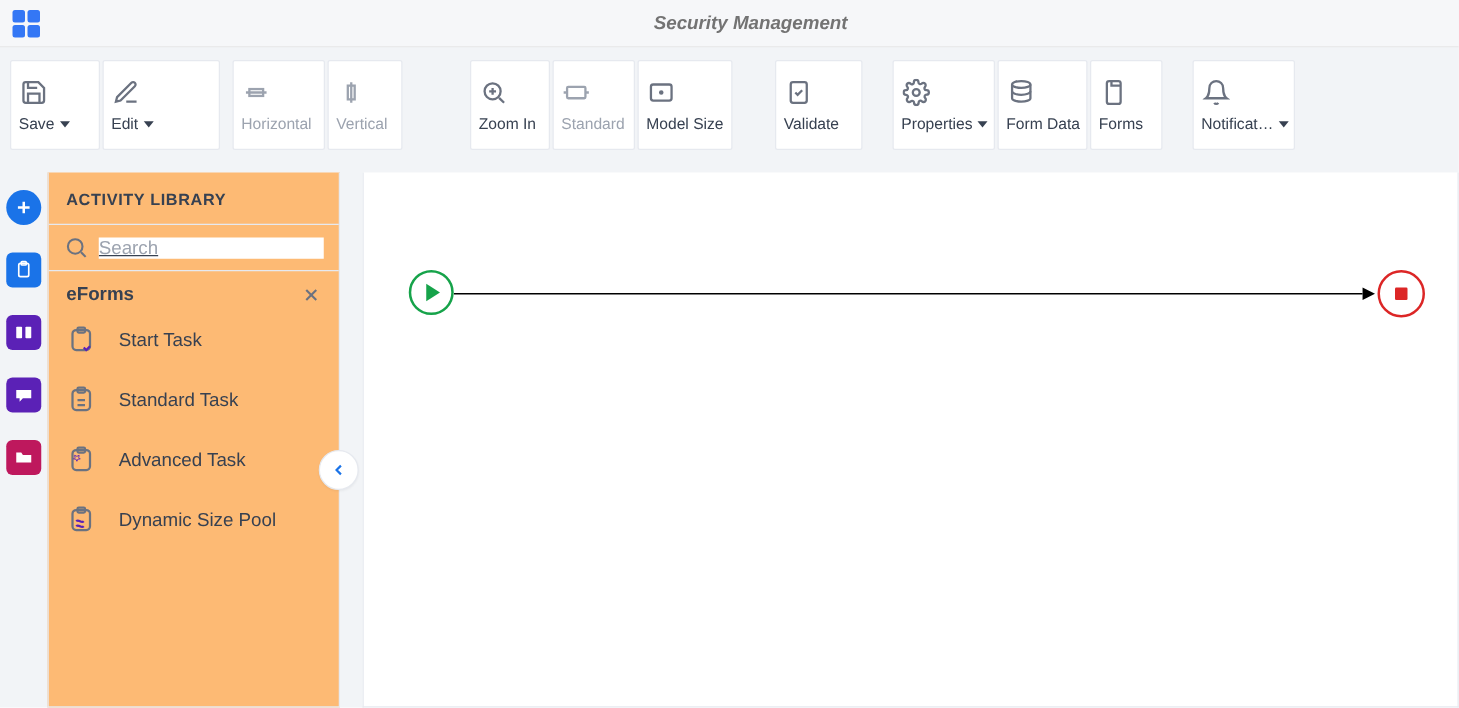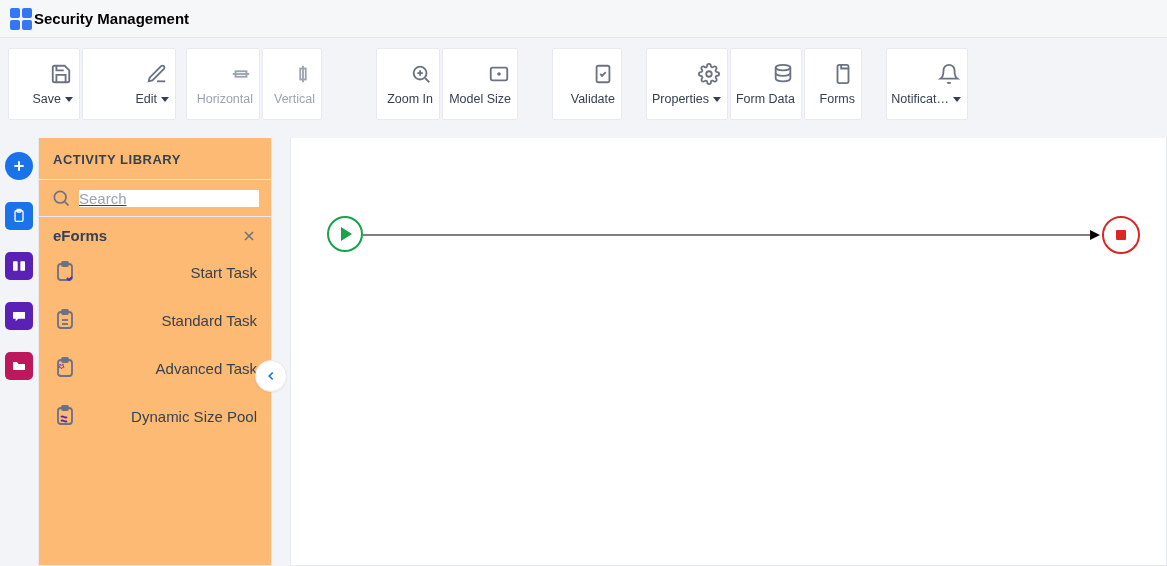"Security Management" .title { color: #000000 -> #737373; font-style: none -> italic; text-align: left -> center }
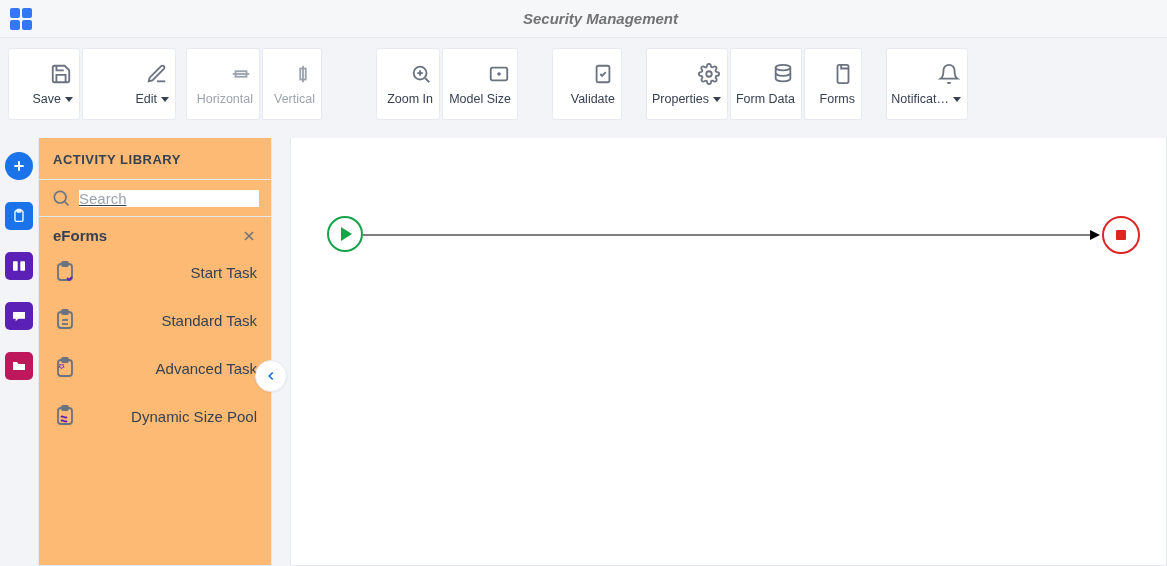"Save" .tool { align-items: flex-end -> flex-start }
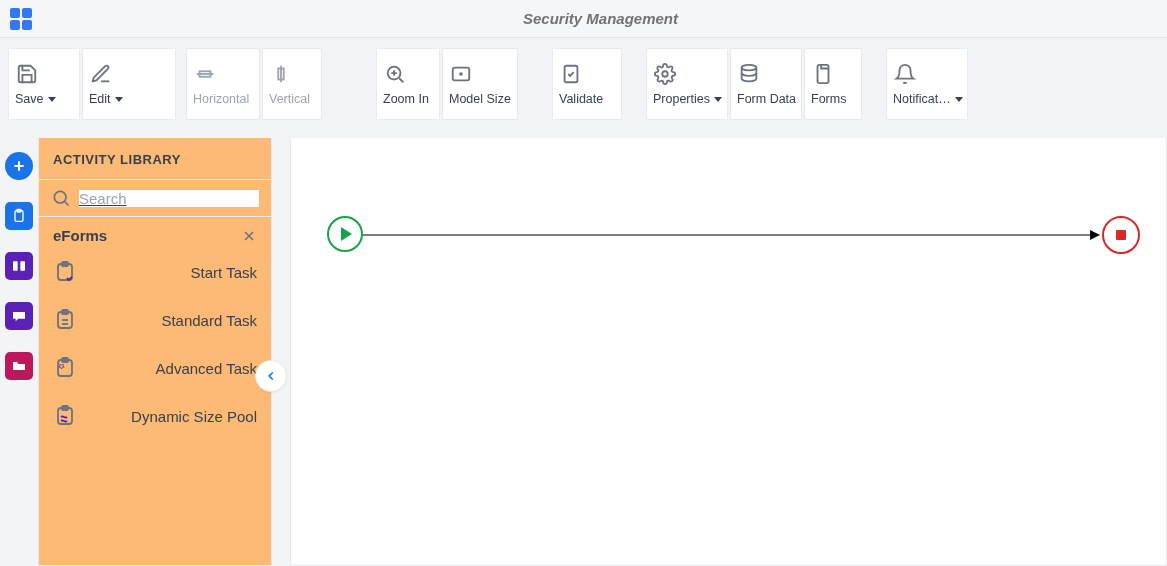"Standard" div.tool { html: none -> <div> <div> <svg> <rect></rect> <line></line> <line></line> </svg> </div> <div> <span>Standard</span> </div> </div> }
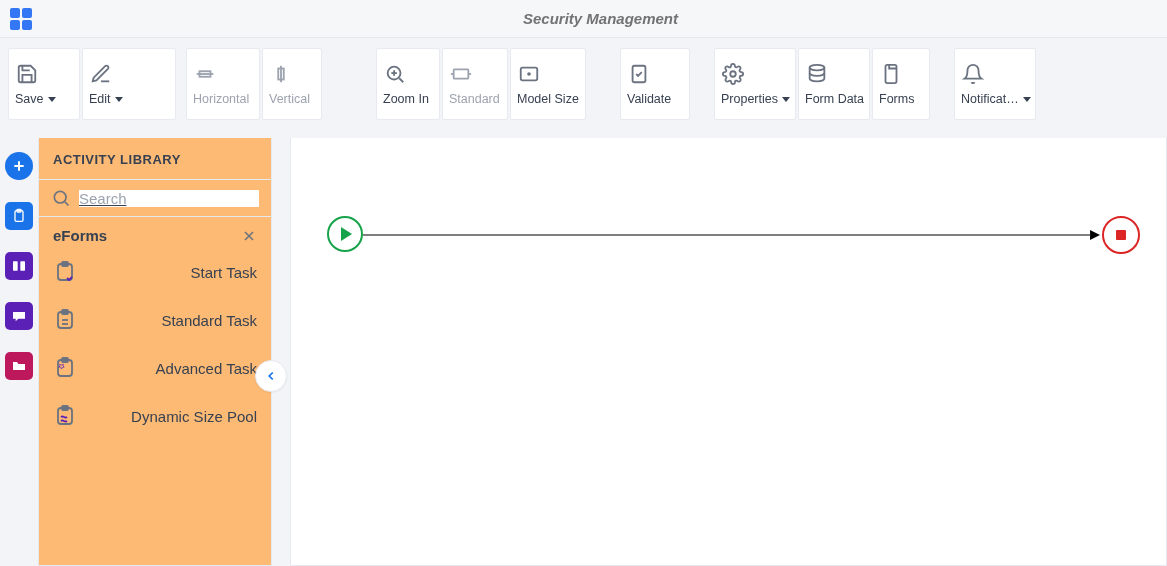"Start Task" .item { justify-content: space-between -> none }
